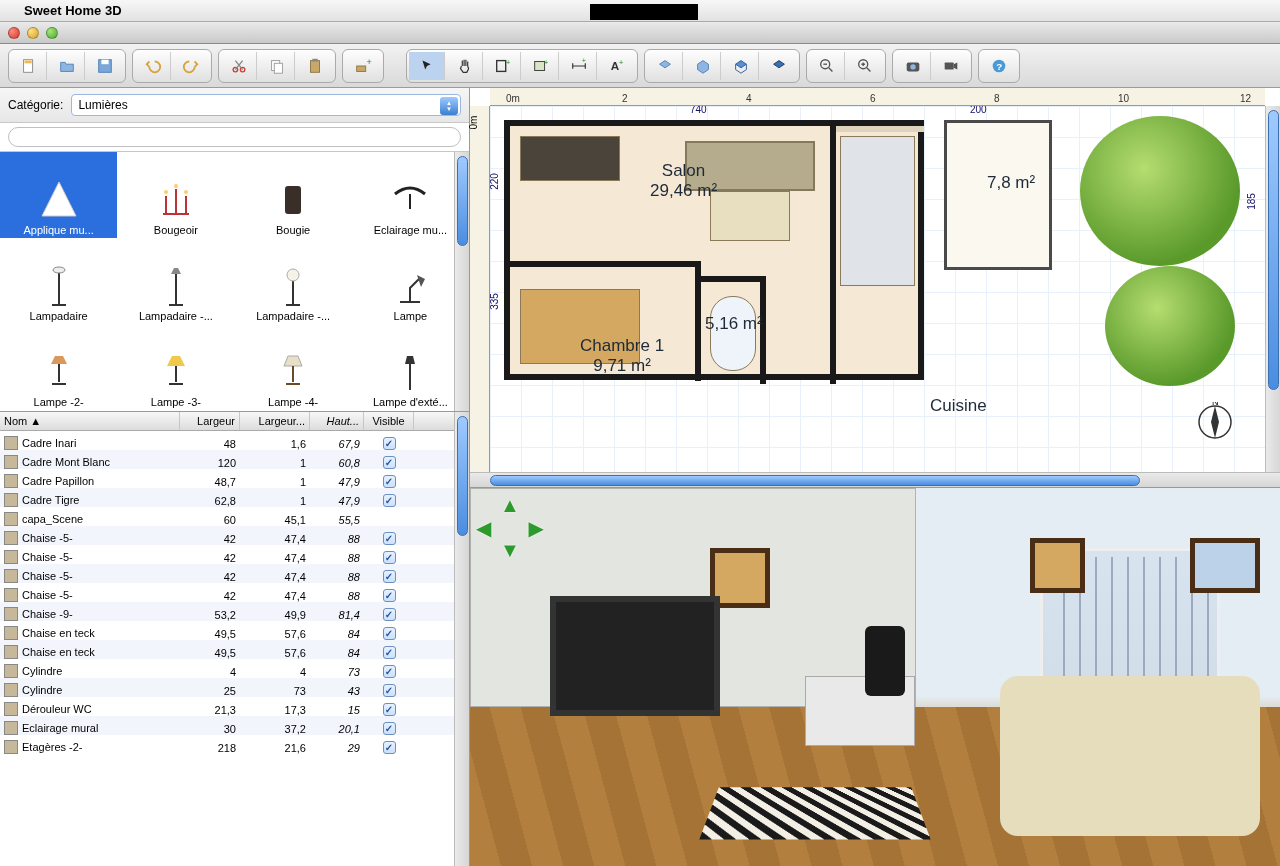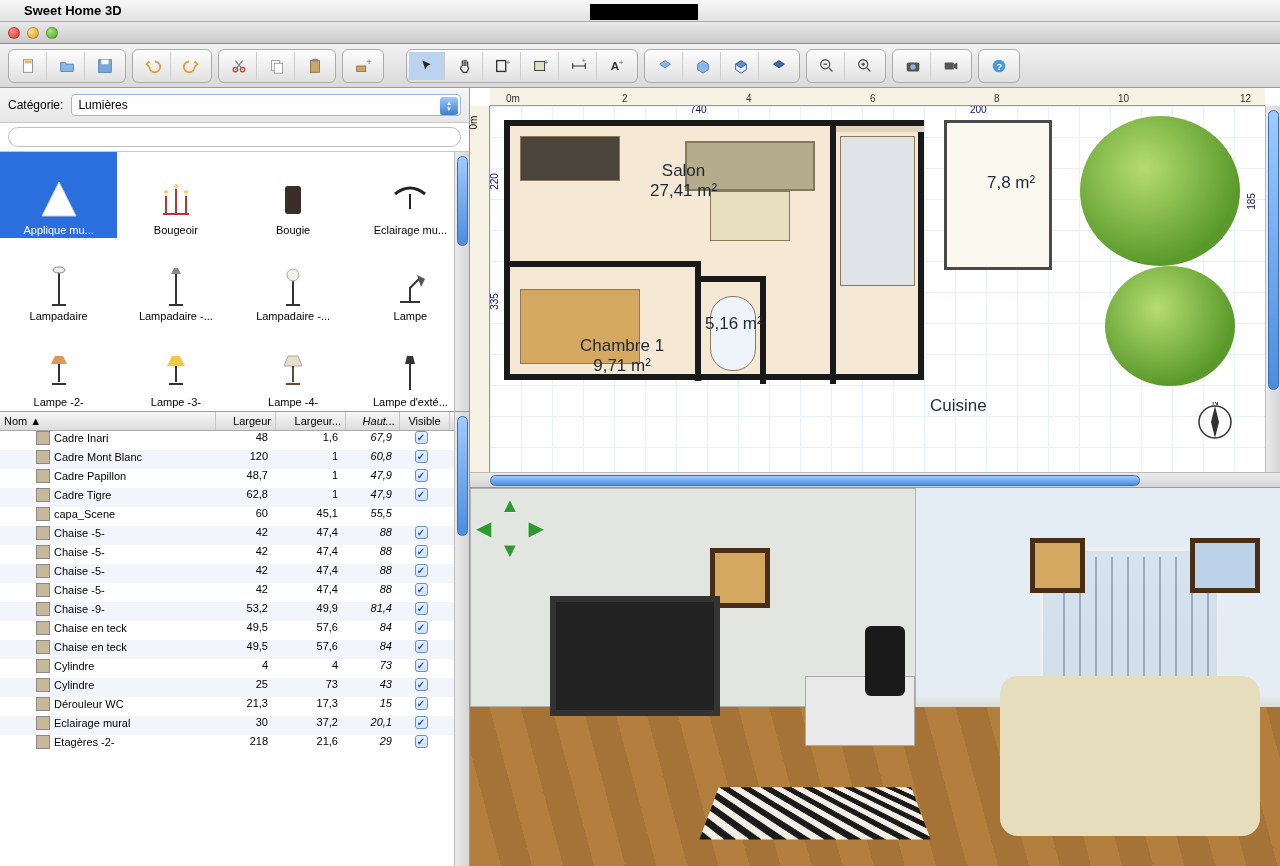"27,41 m²" div { text: 27,41 -> 29,46 }
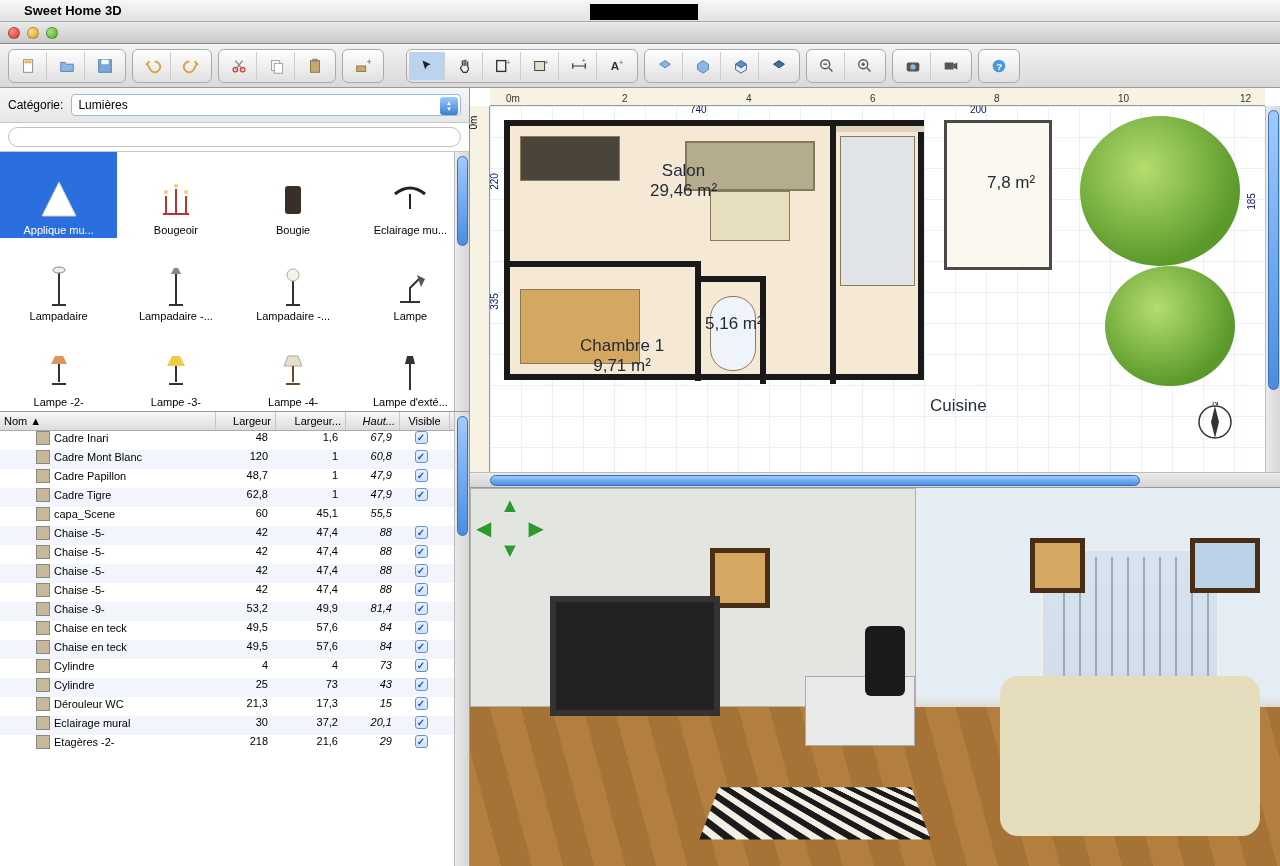"Nom ▲" .col-name { width: 216px -> 180px }
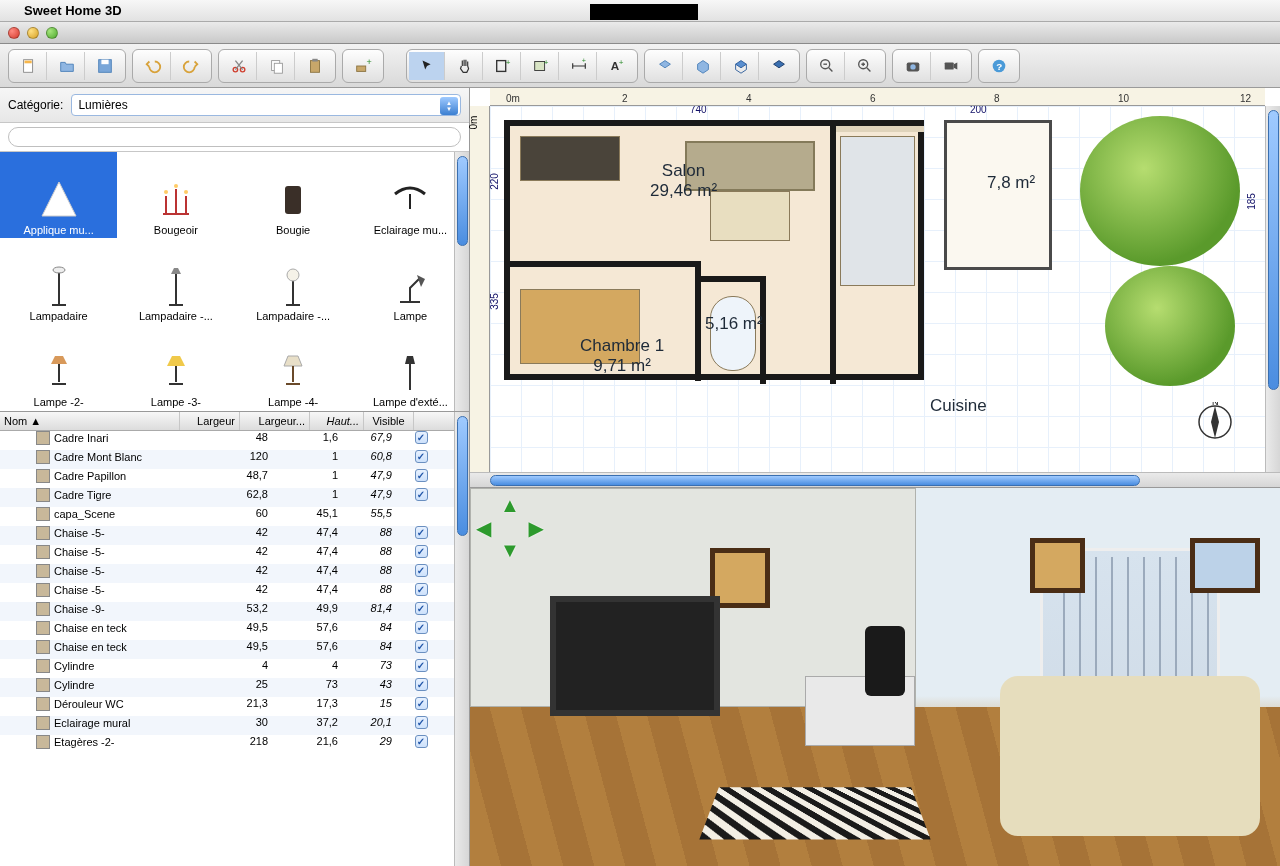"Cadre Inari" .ft-row { align-items: flex-start -> flex-end; padding-left: 32px -> none }
